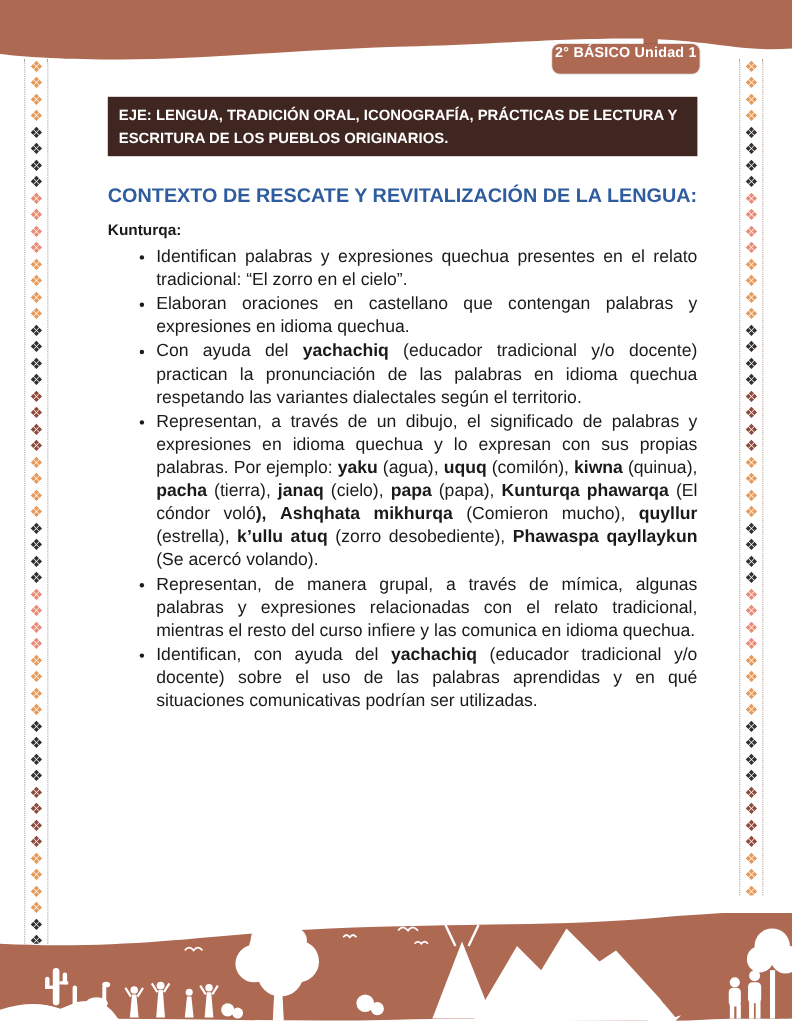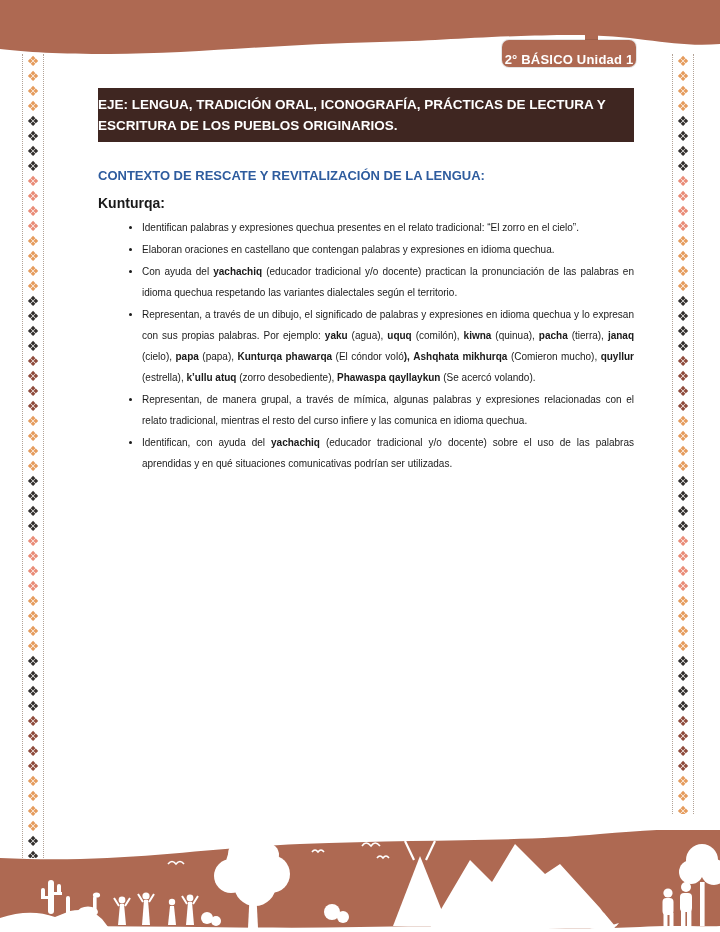"2° BÁSICO Unidad 1" .unit-badge { align-items: flex-end -> flex-start }
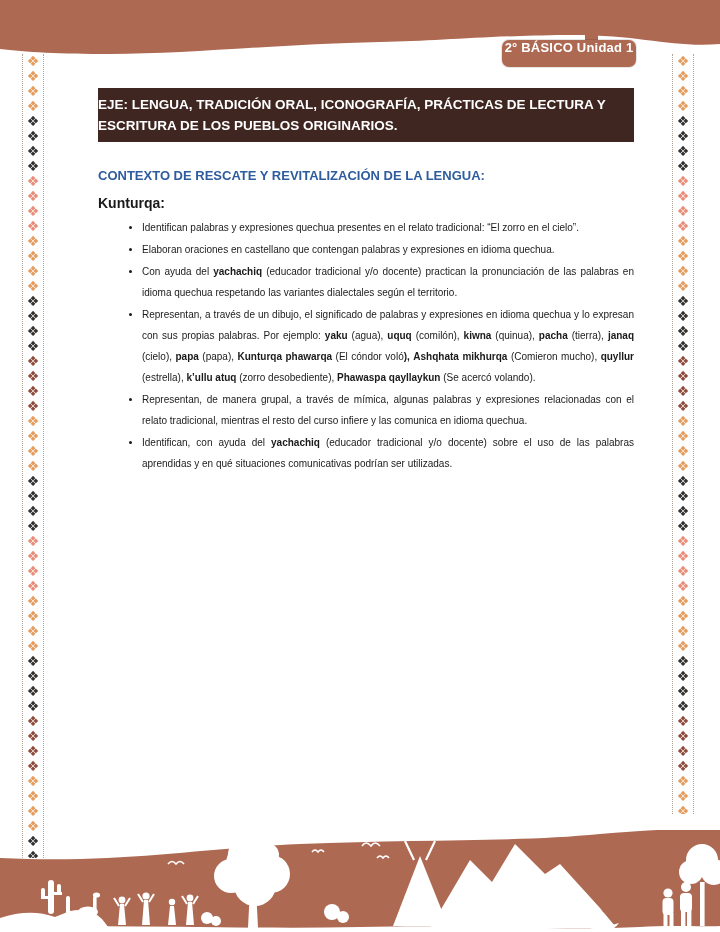"EJE: LENGUA, TRADICIÓN ORAL," .eje-banner { padding: 6px 0 -> 6px 10px }
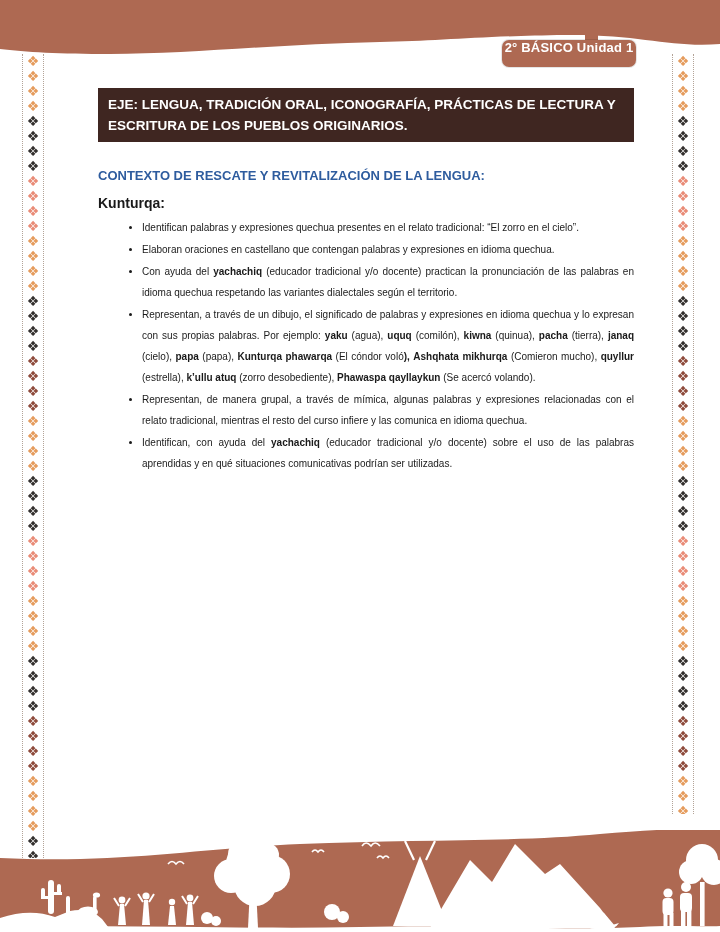"CONTEXTO DE RESCATE Y REVITALIZACIÓN" .context-heading { font-size: 13px -> 18px }
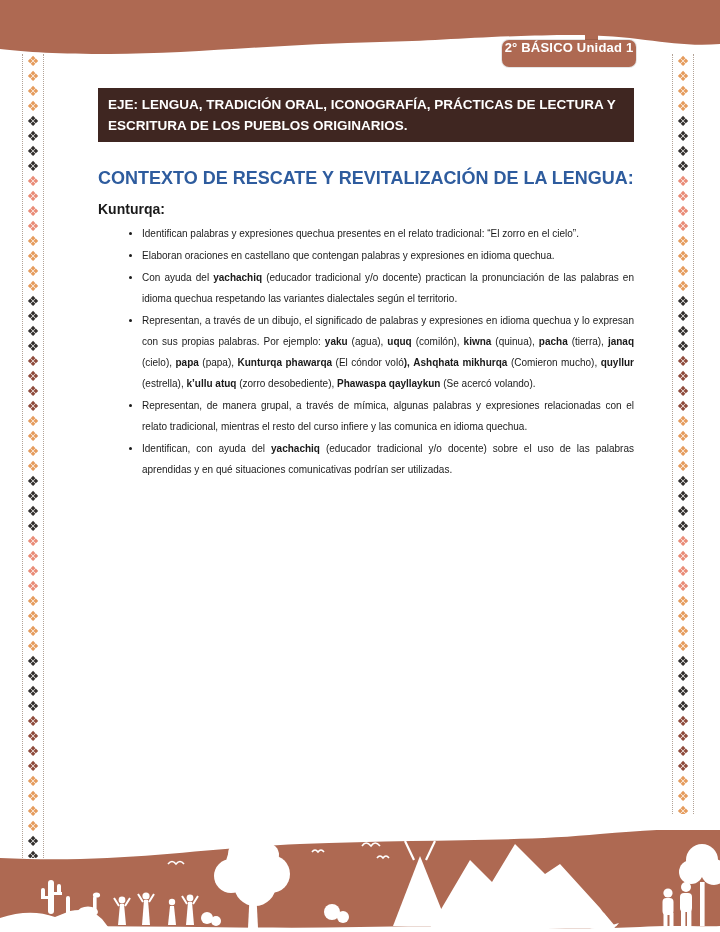"Identifican palabras y expresiones" ul.examples-list li { font-size: 10px -> 16px }
